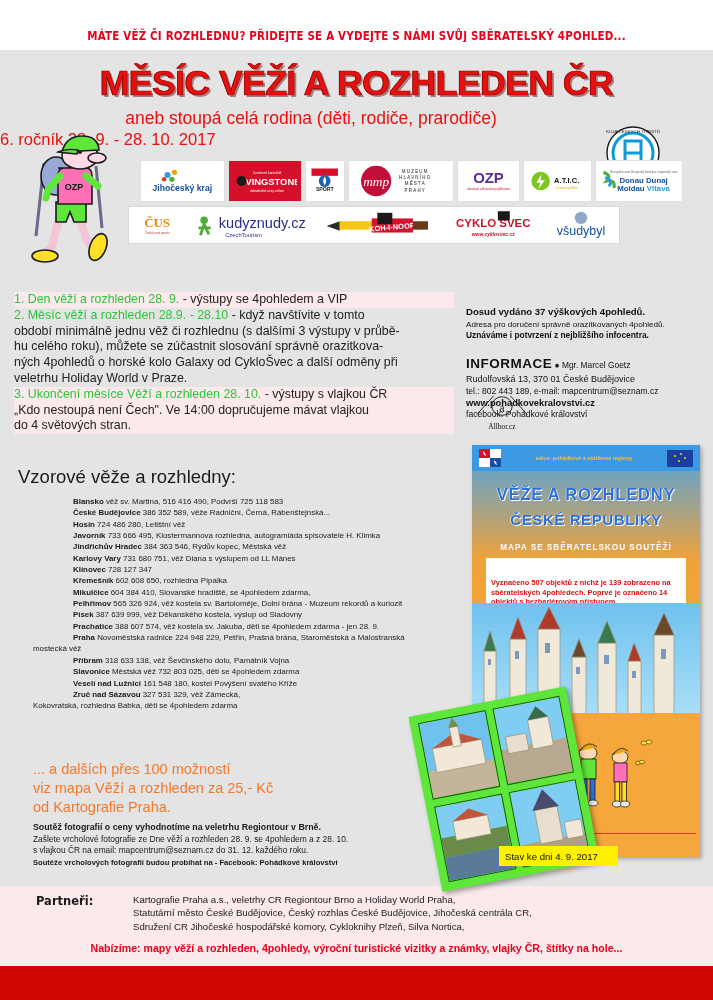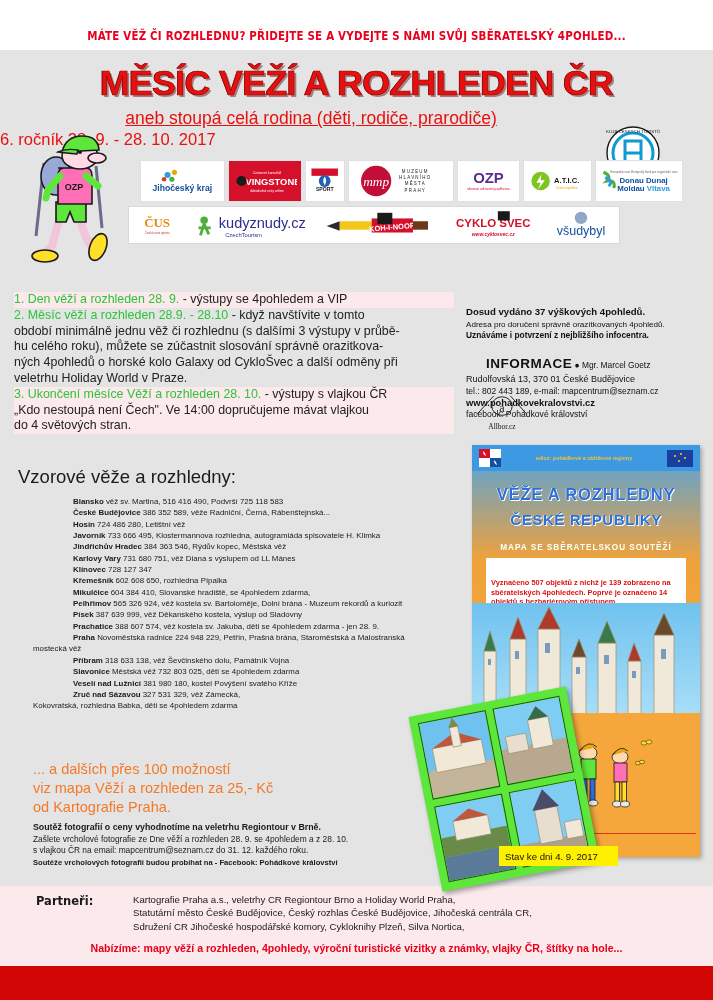"aneb stoupá celá rodina (děti," .subhead1 { text-decoration: underline -> none }
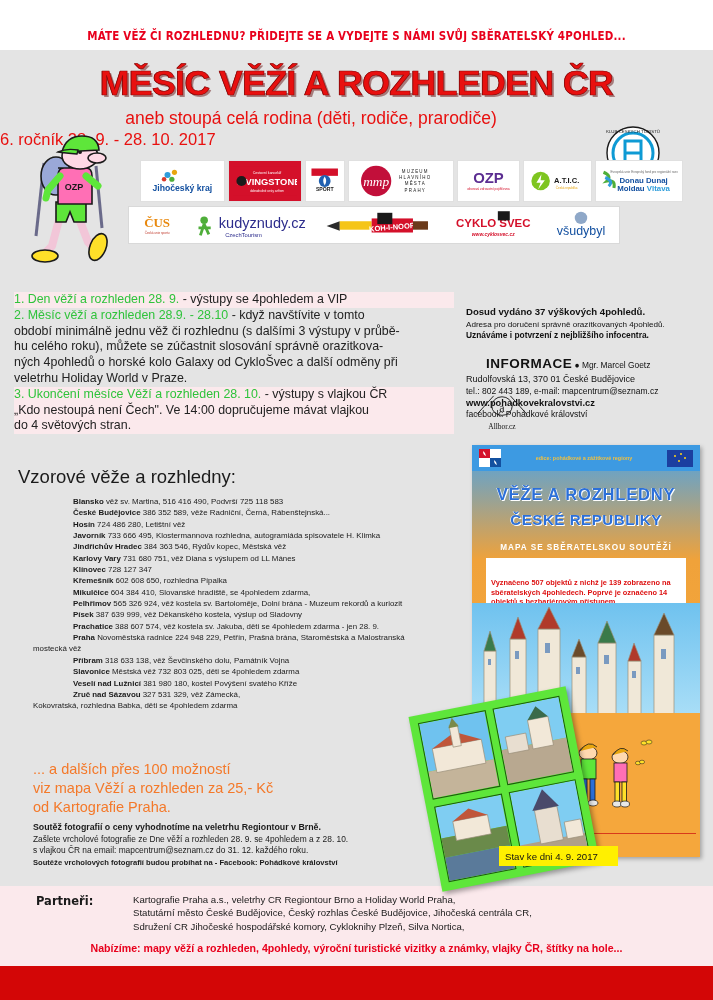"INFORMACE" .info-h { margin-left: 20px -> none }
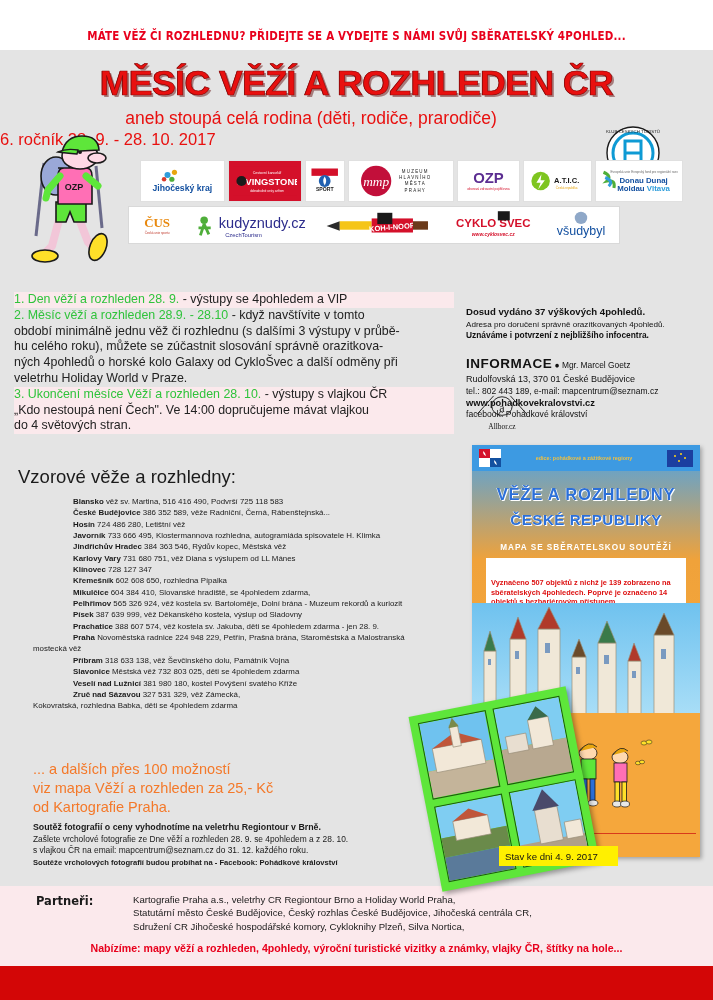"381 980 180, kostel Povýšení" span { text: 381 980 180 -> 161 548 180 }
